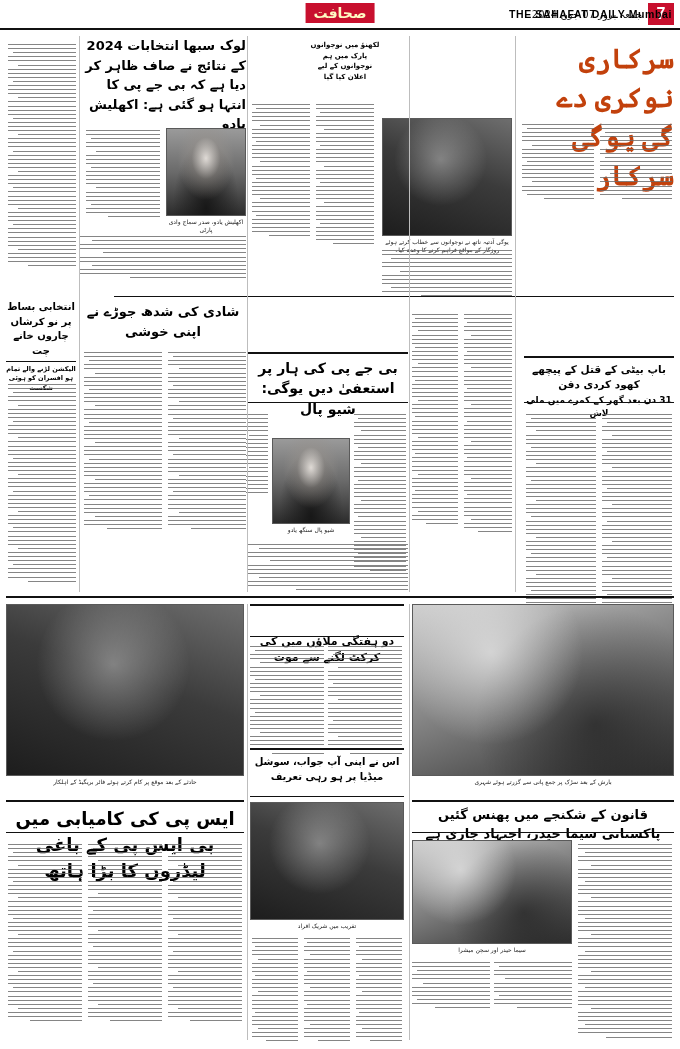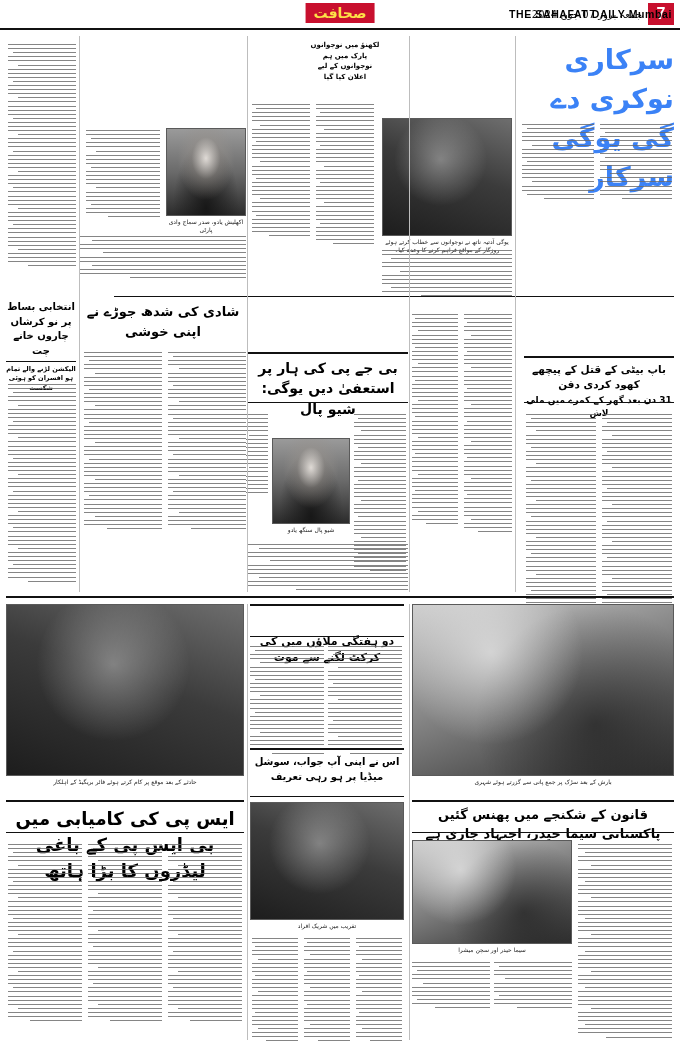"صحافت" .masthead-center { color: #fde047 -> #fef9c3 }
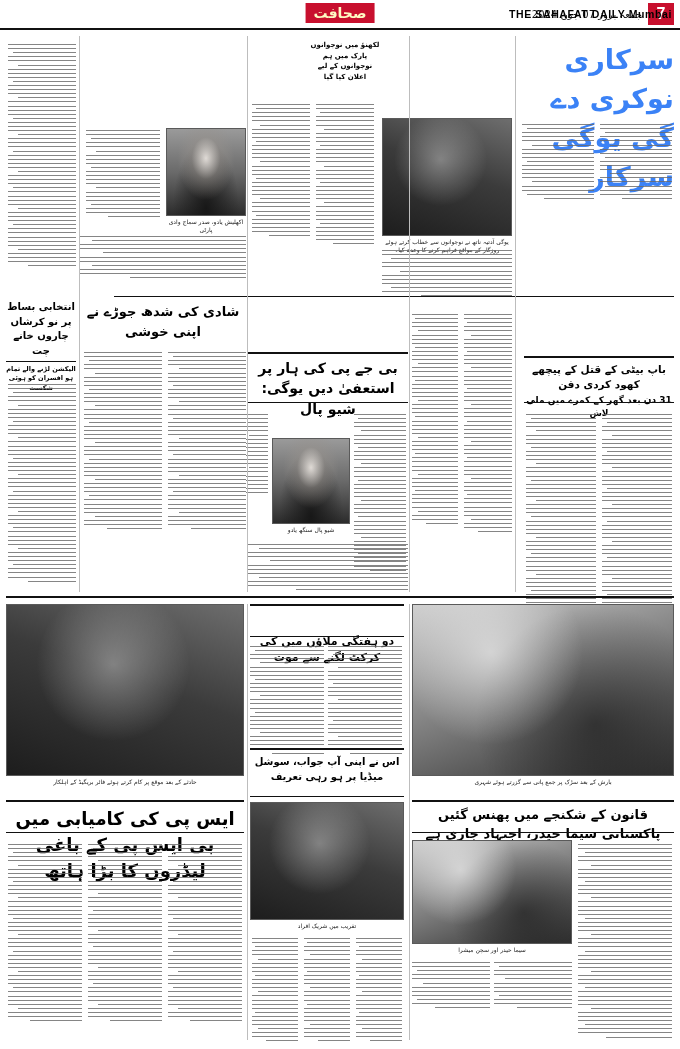"لوک سبھا انتخابات 2024 کے" div.sec { html: none -> <div> <div>لوک سبھا انتخابات 2024 کے نتائج نے صاف ظاہر کر دیا ہے کہ بی جے پی کا انتہا ہو گئی ہے: اکھلیش یادو</div> </div> }
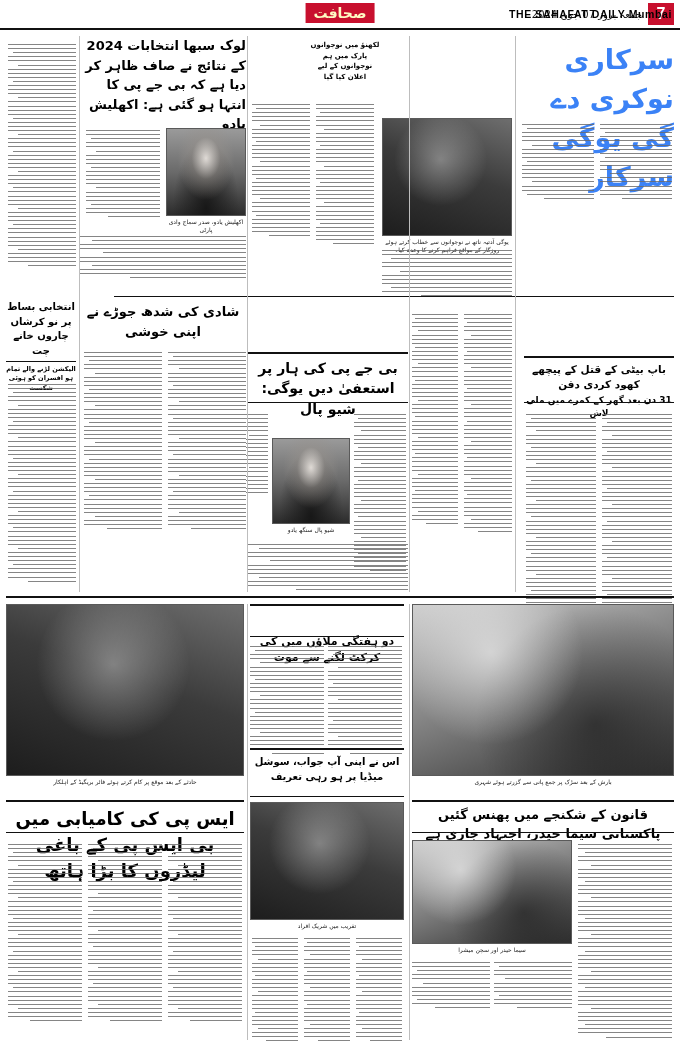"سرکاری نوکری دے گی یوگی" .hd.red { color: #3b82f6 -> #c2410c; font-family: none -> Liberation Serif, serif }
